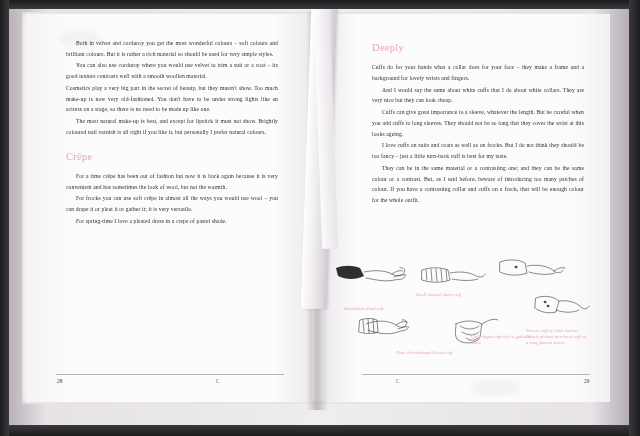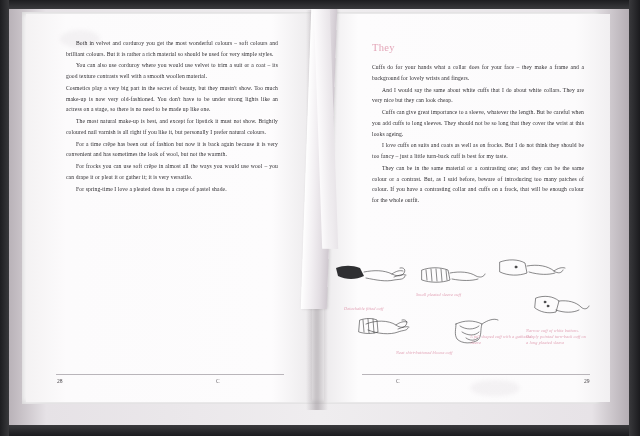"They" h2.first { text: They -> Deeply }
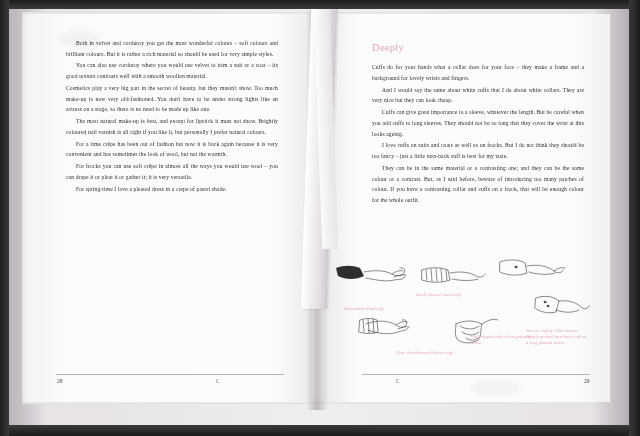"Crêpe" h2 { html: none -> <h2>Crêpe</h2> }
